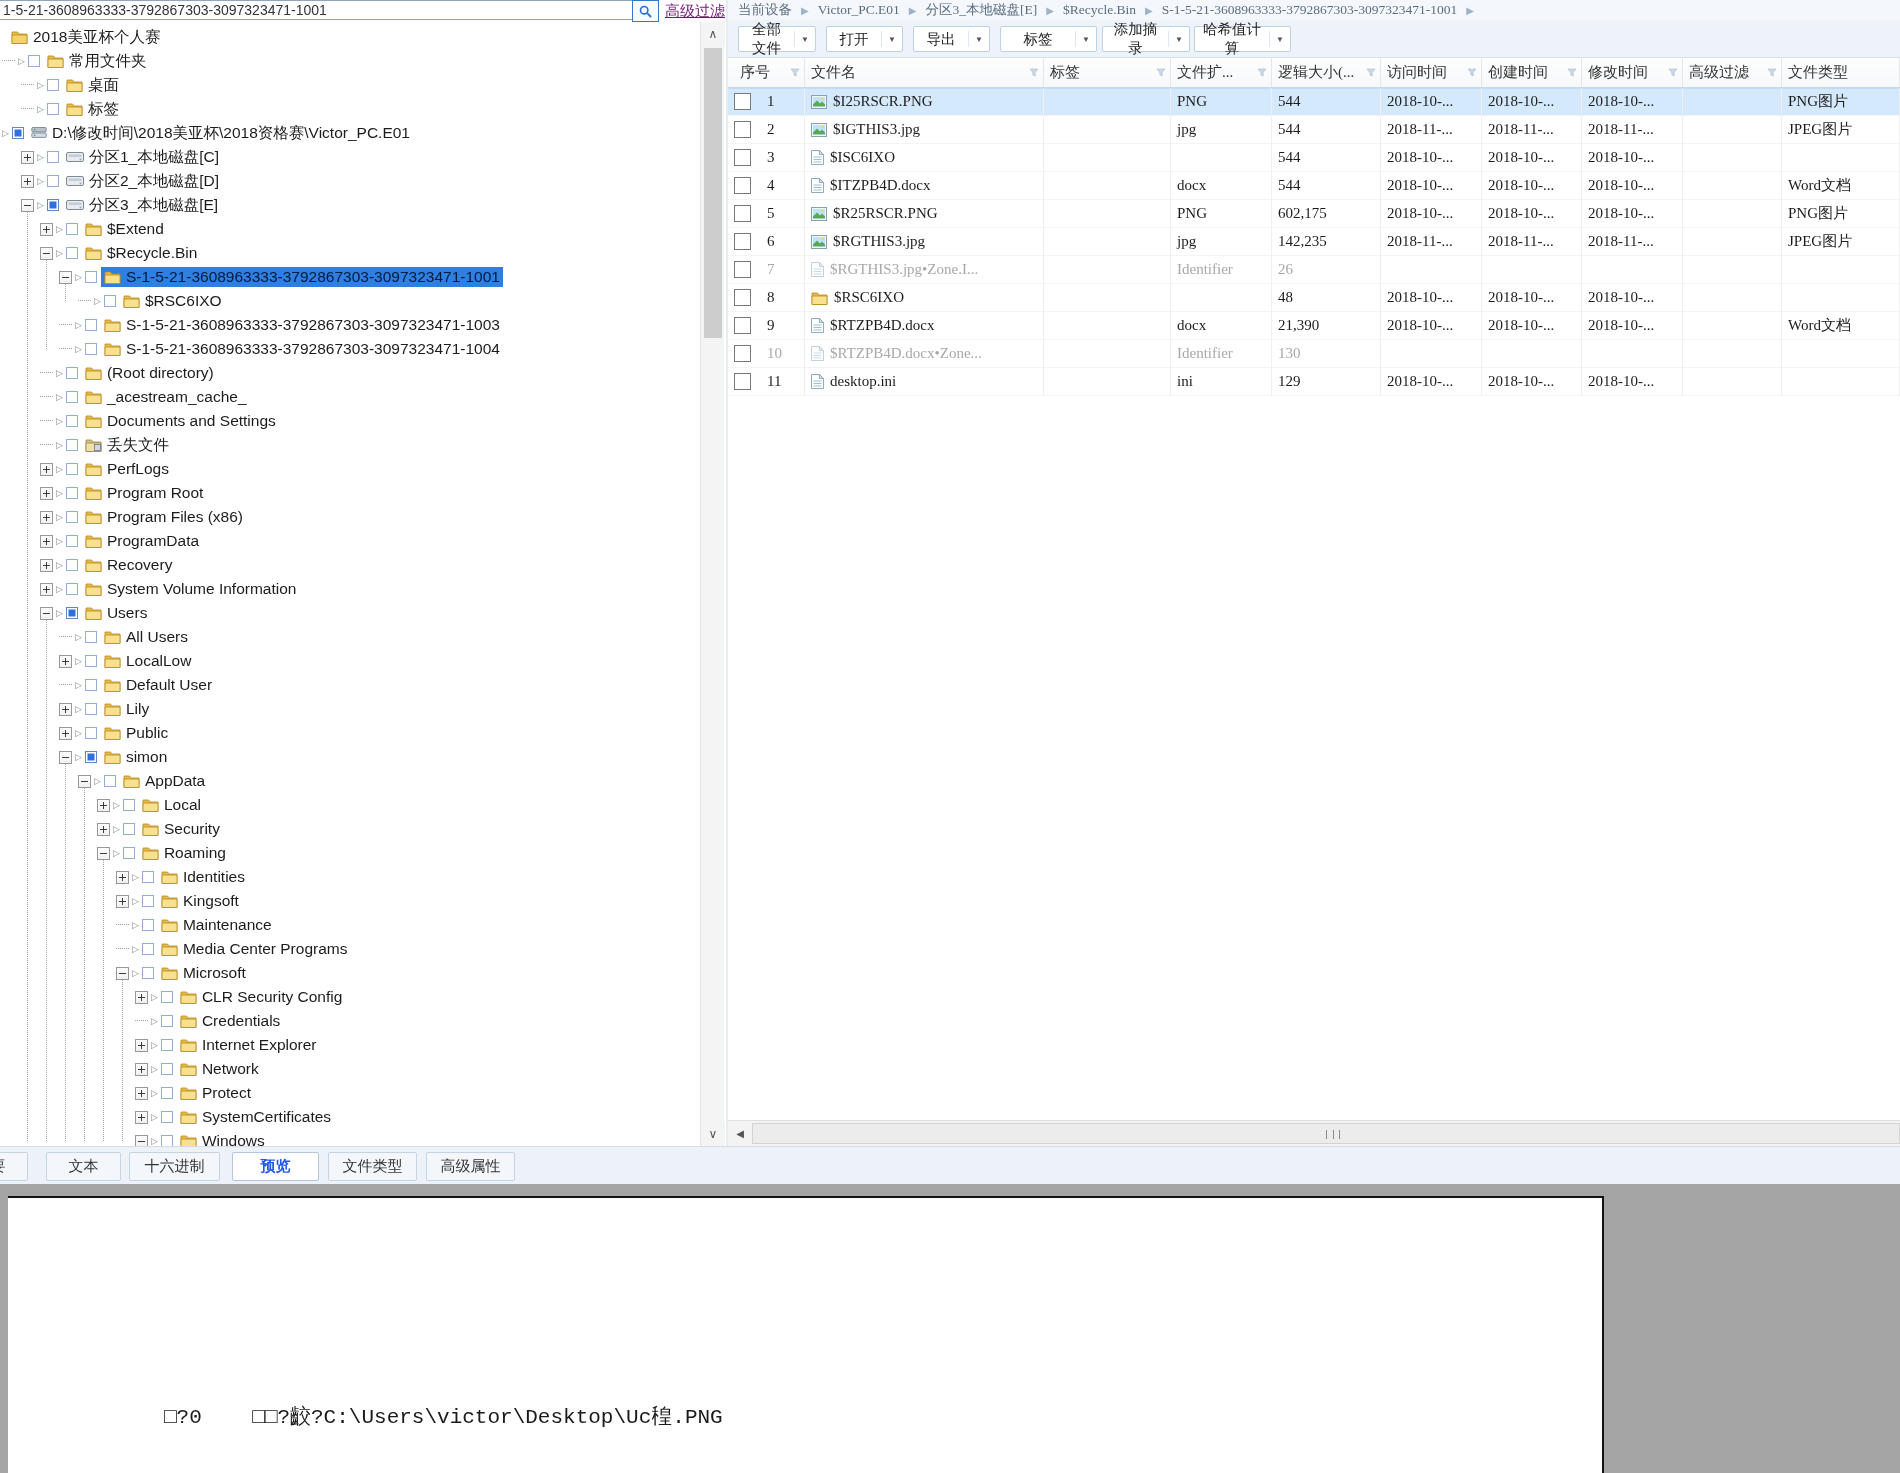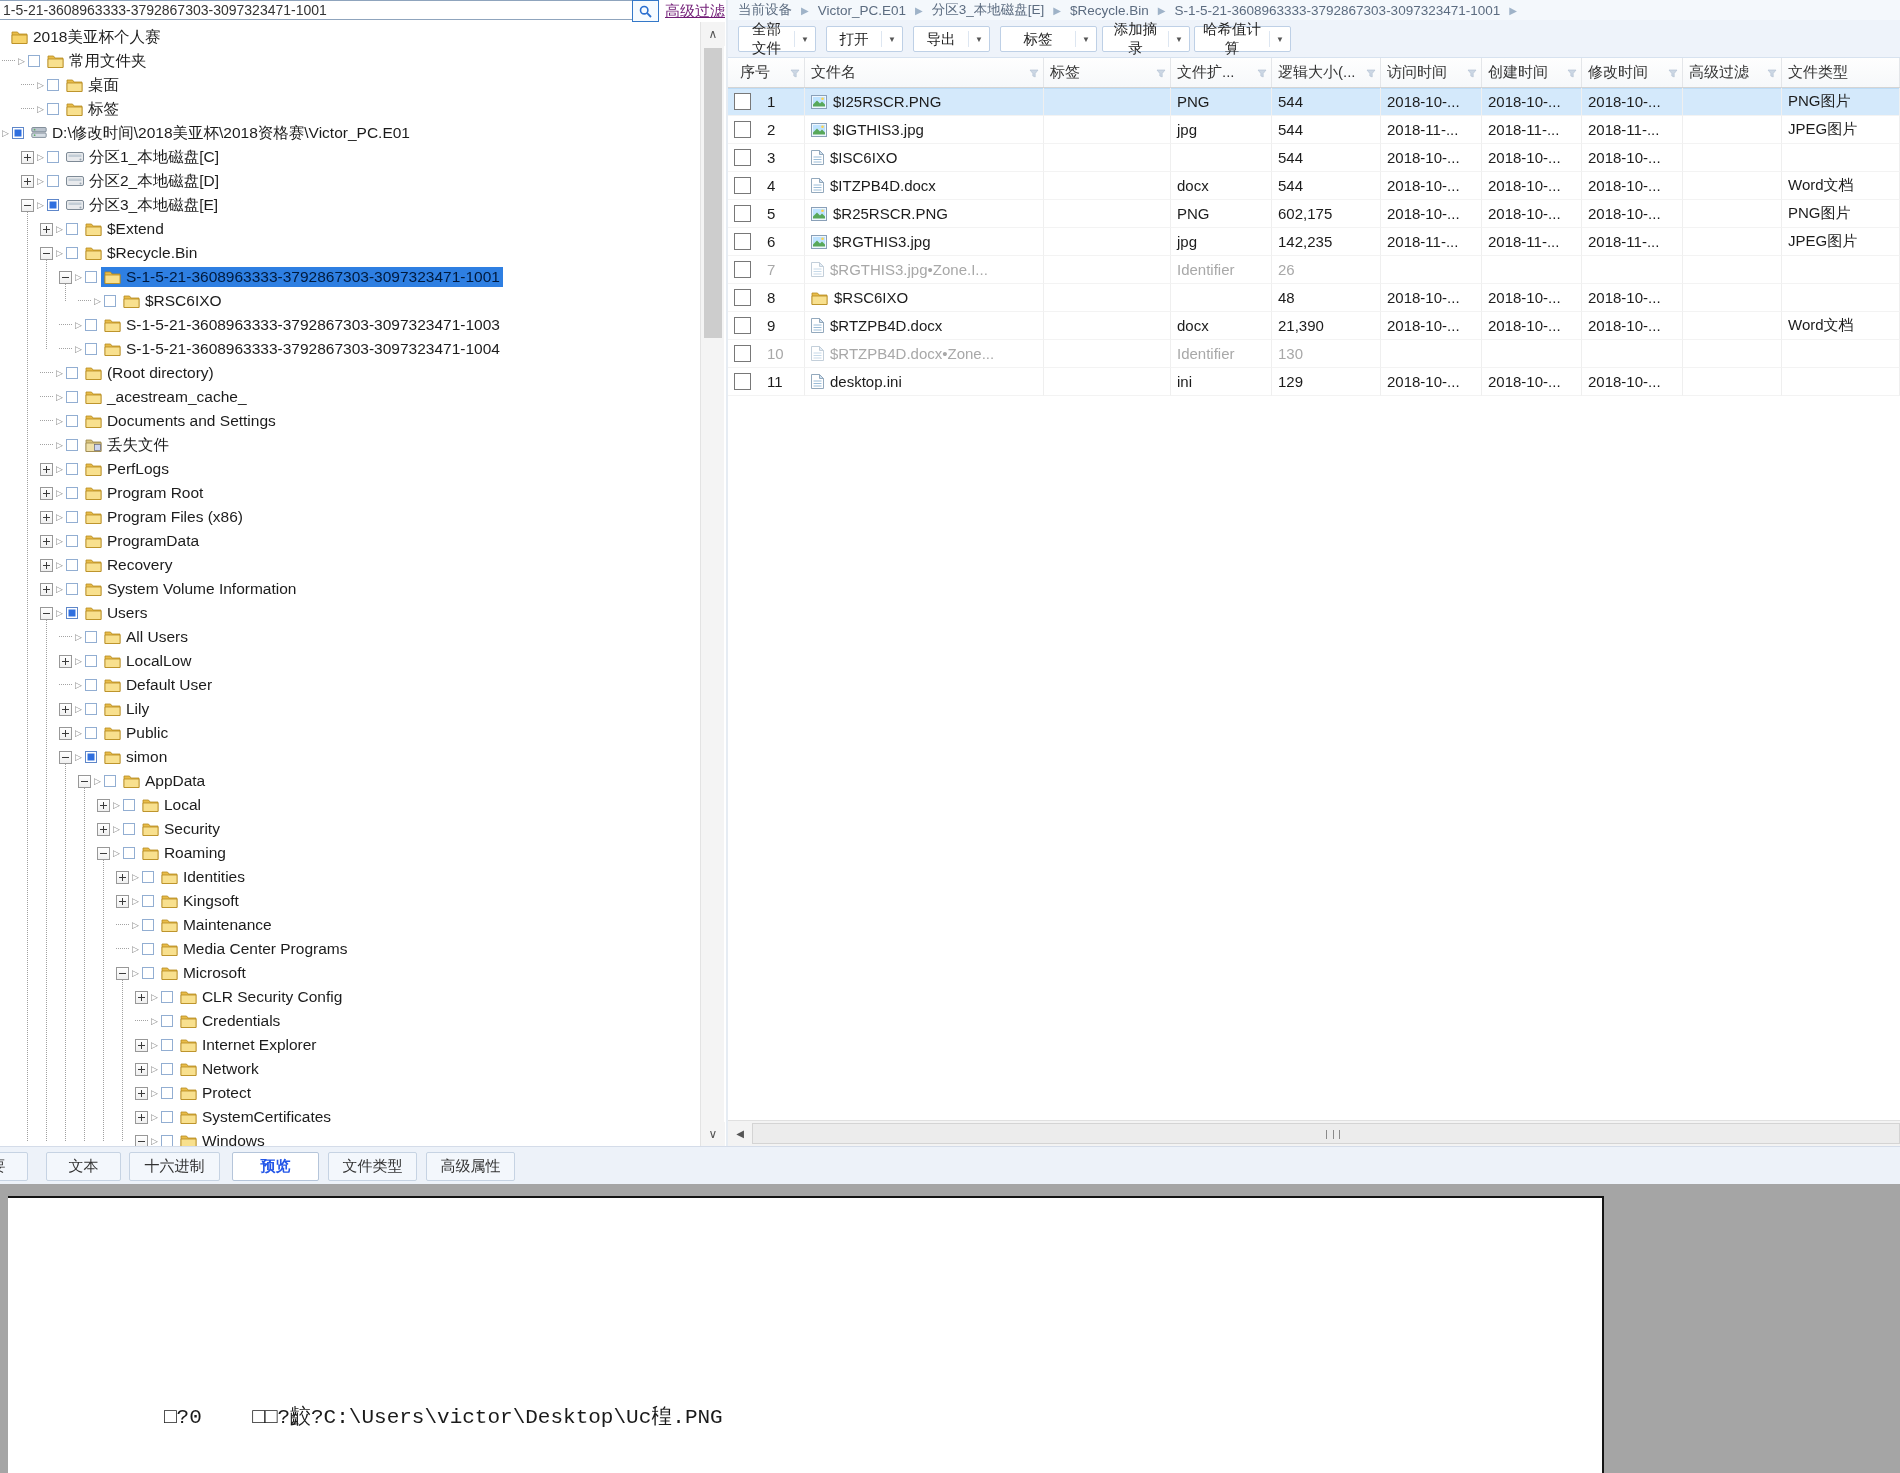"当前设备" #right-panel { font-family: none -> Liberation Serif, serif }
